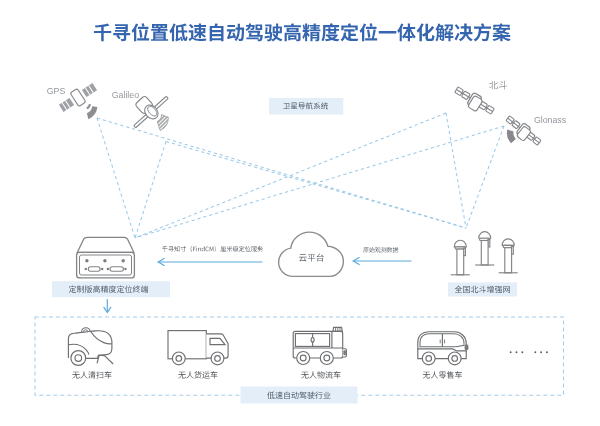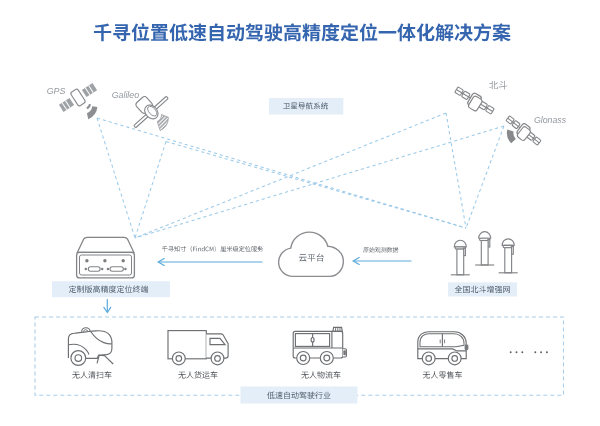"GPS" #page { font-style: italic -> none }
